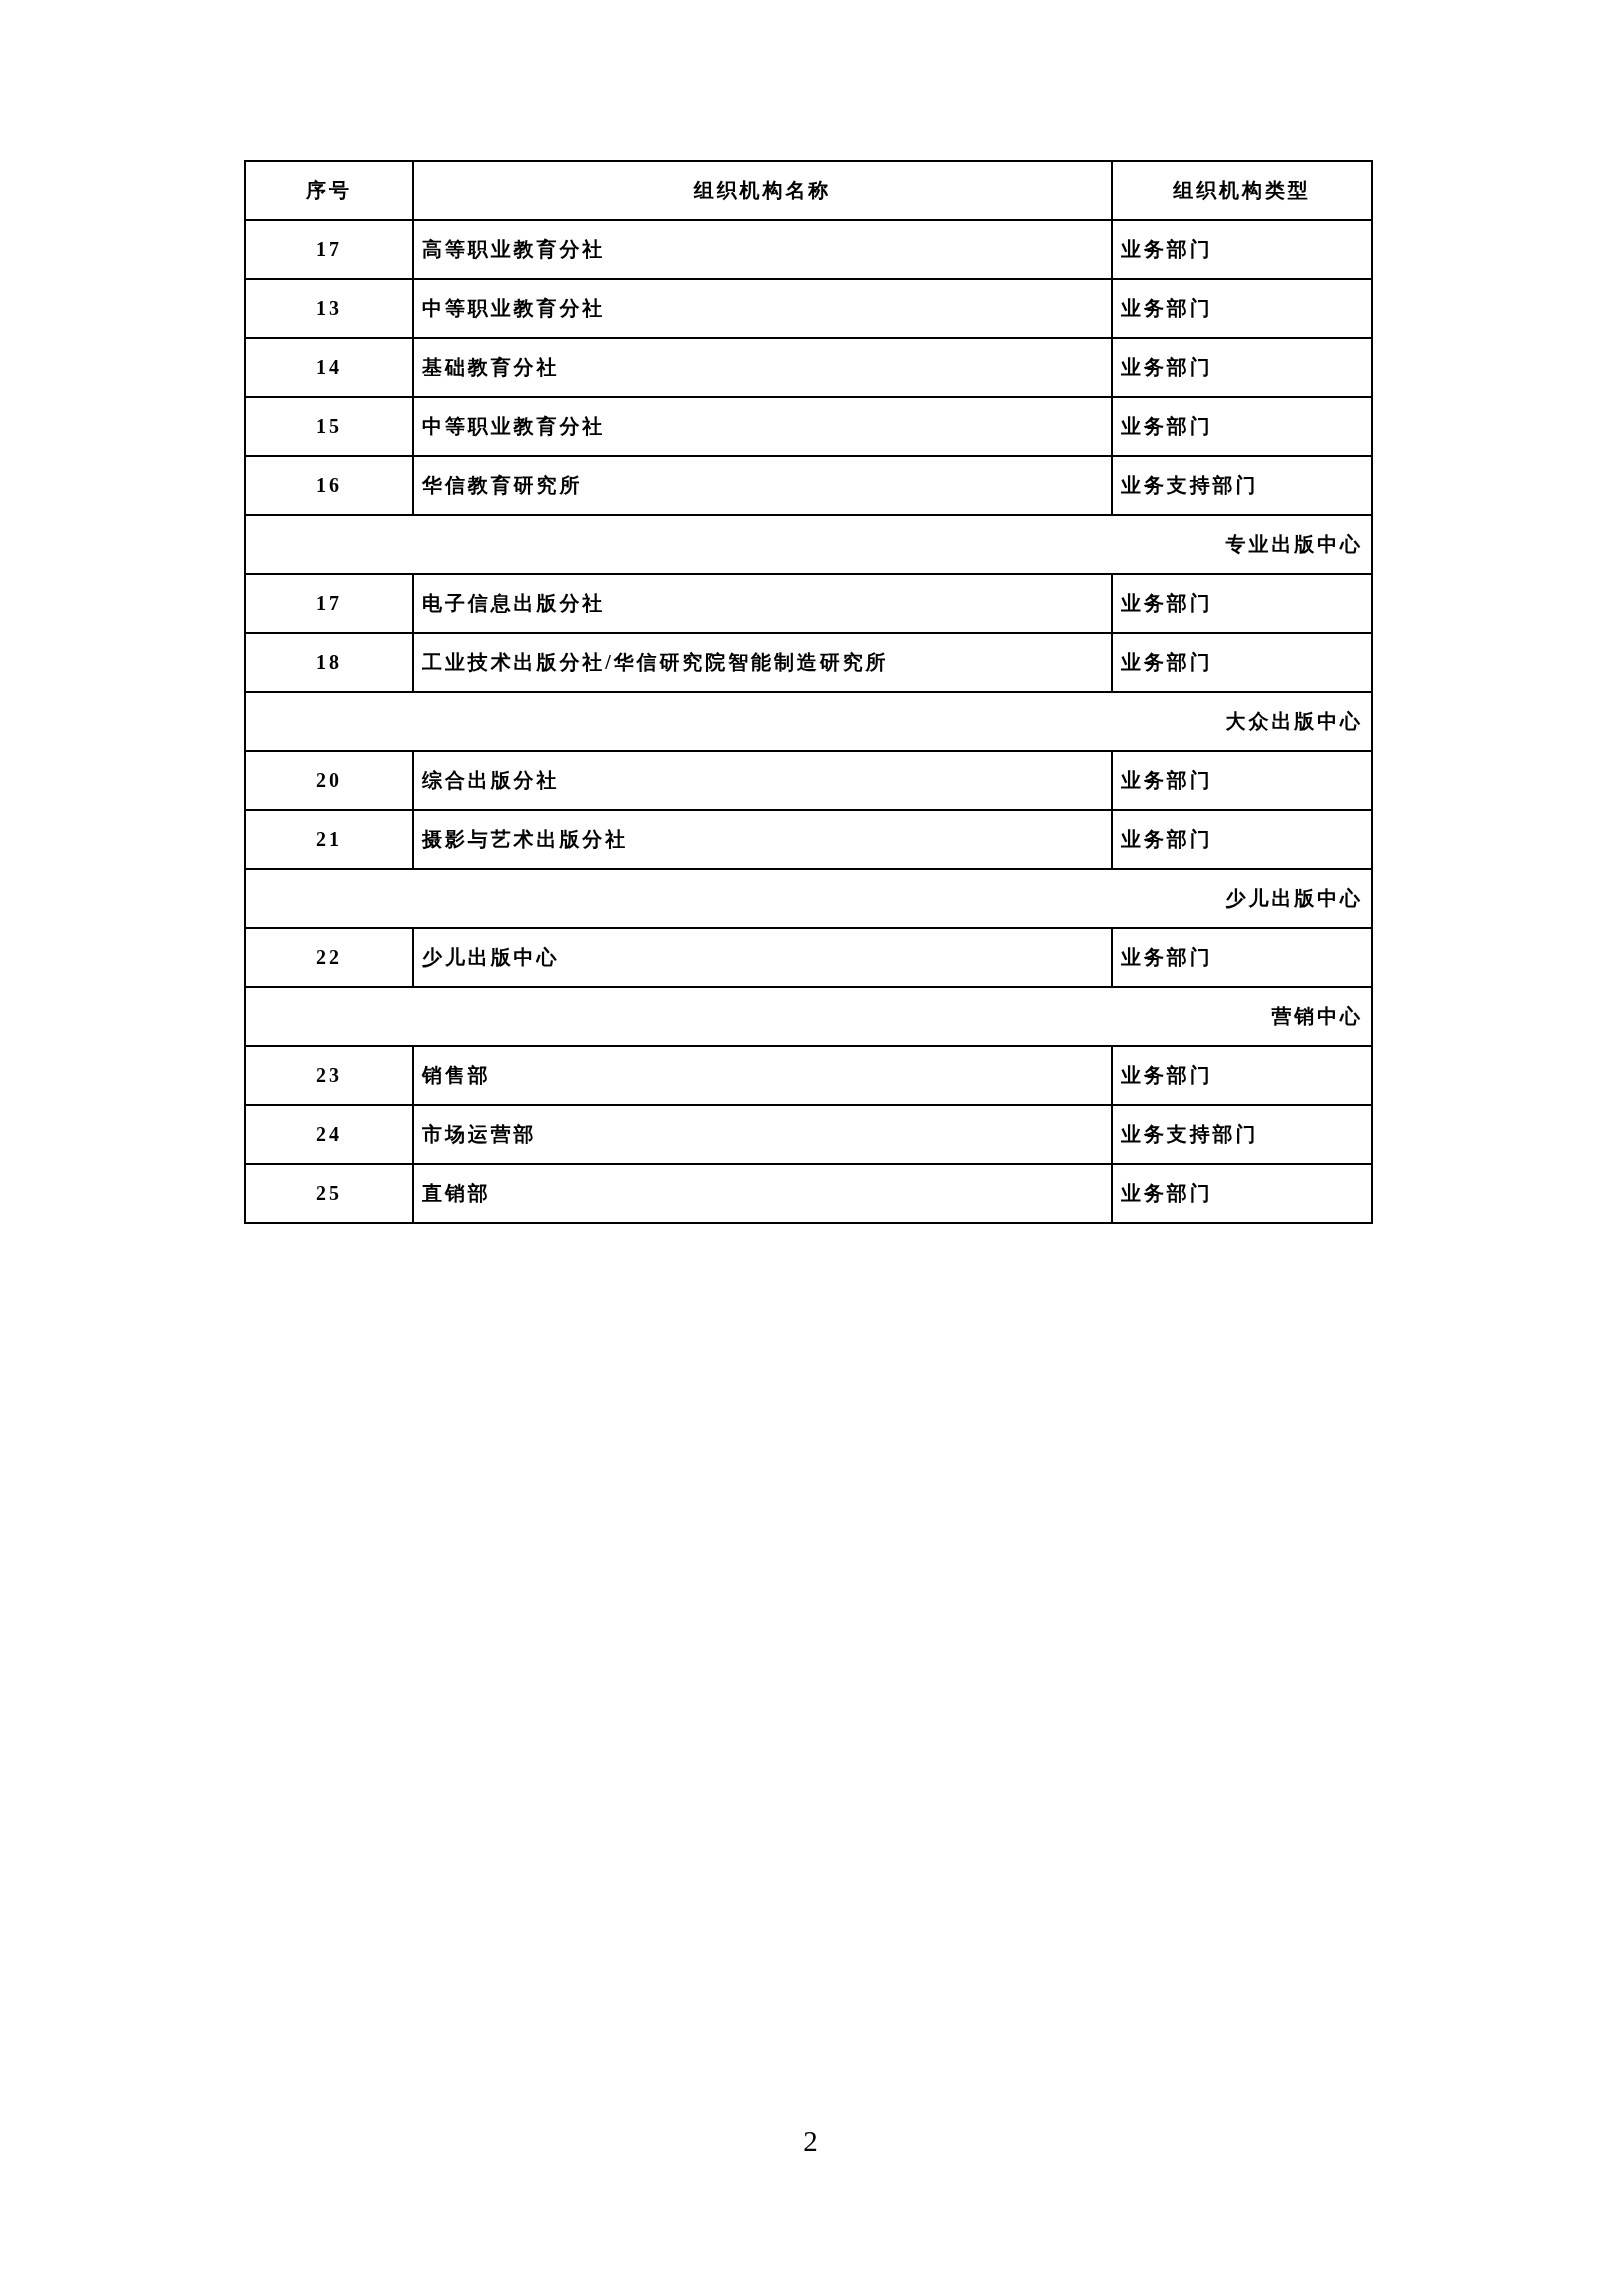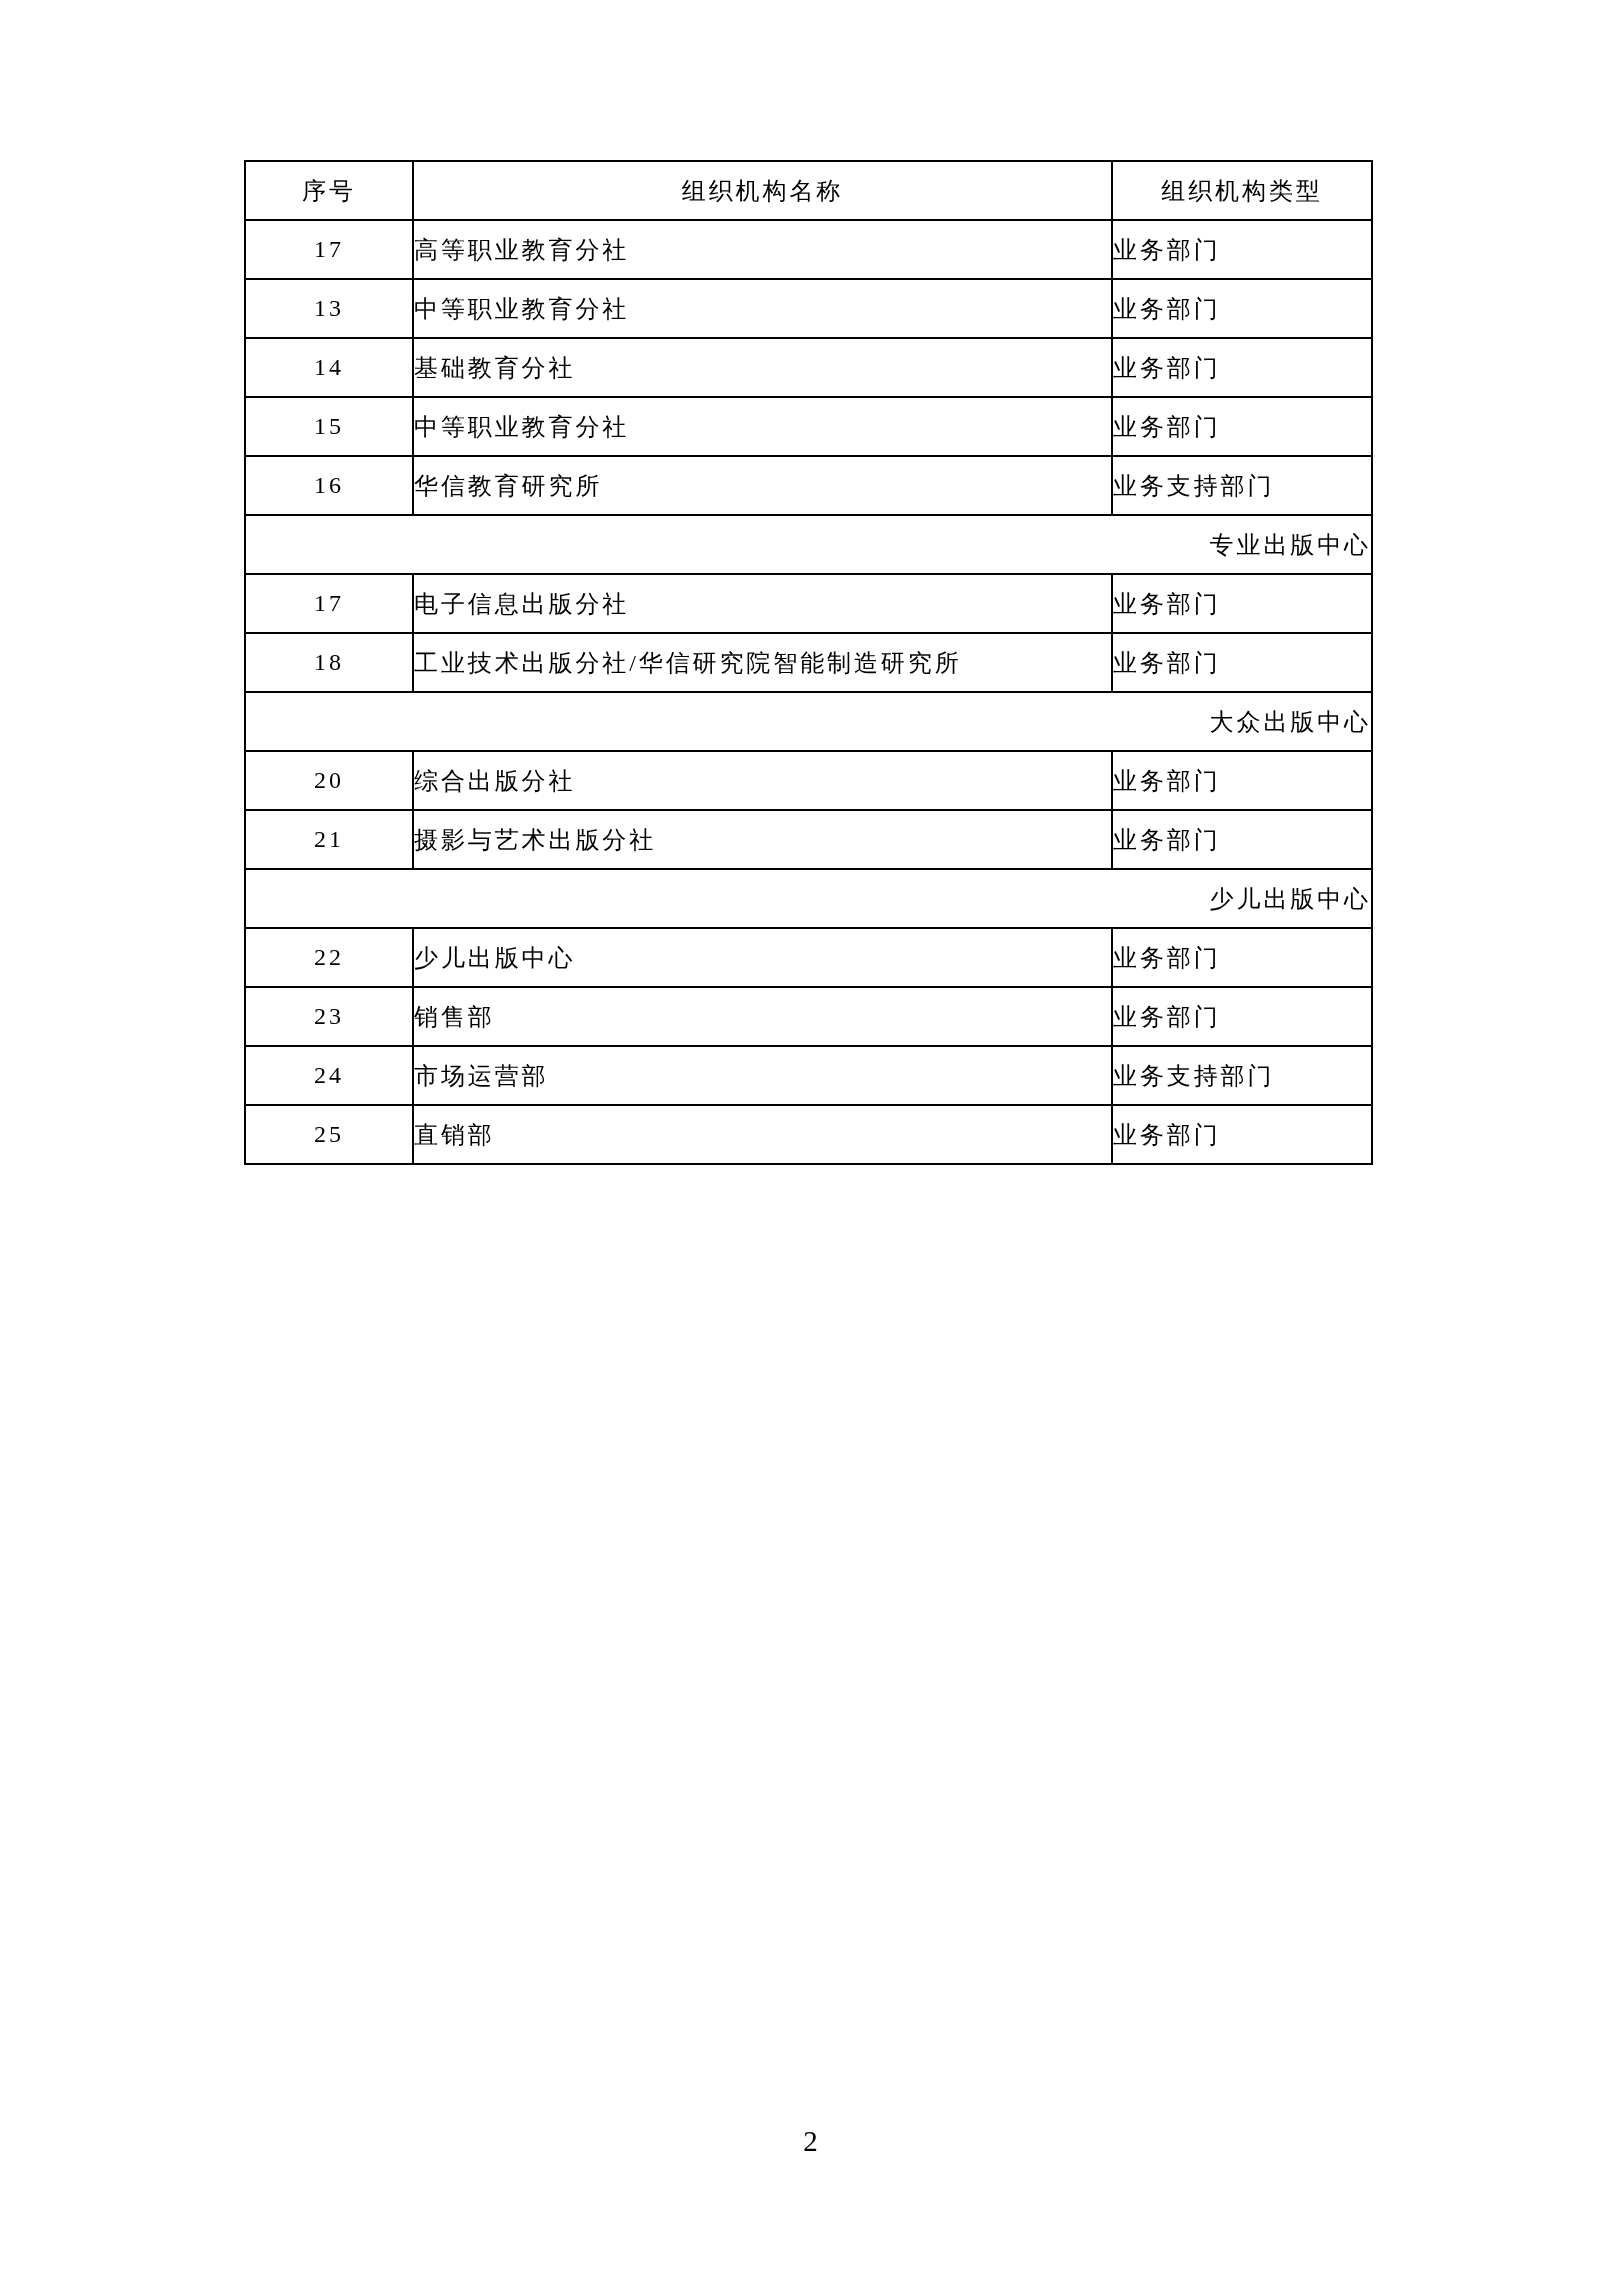"序号" table.org-table td { font-size: 24px -> 20px; font-weight: none -> bold; padding: 0 -> 8px }
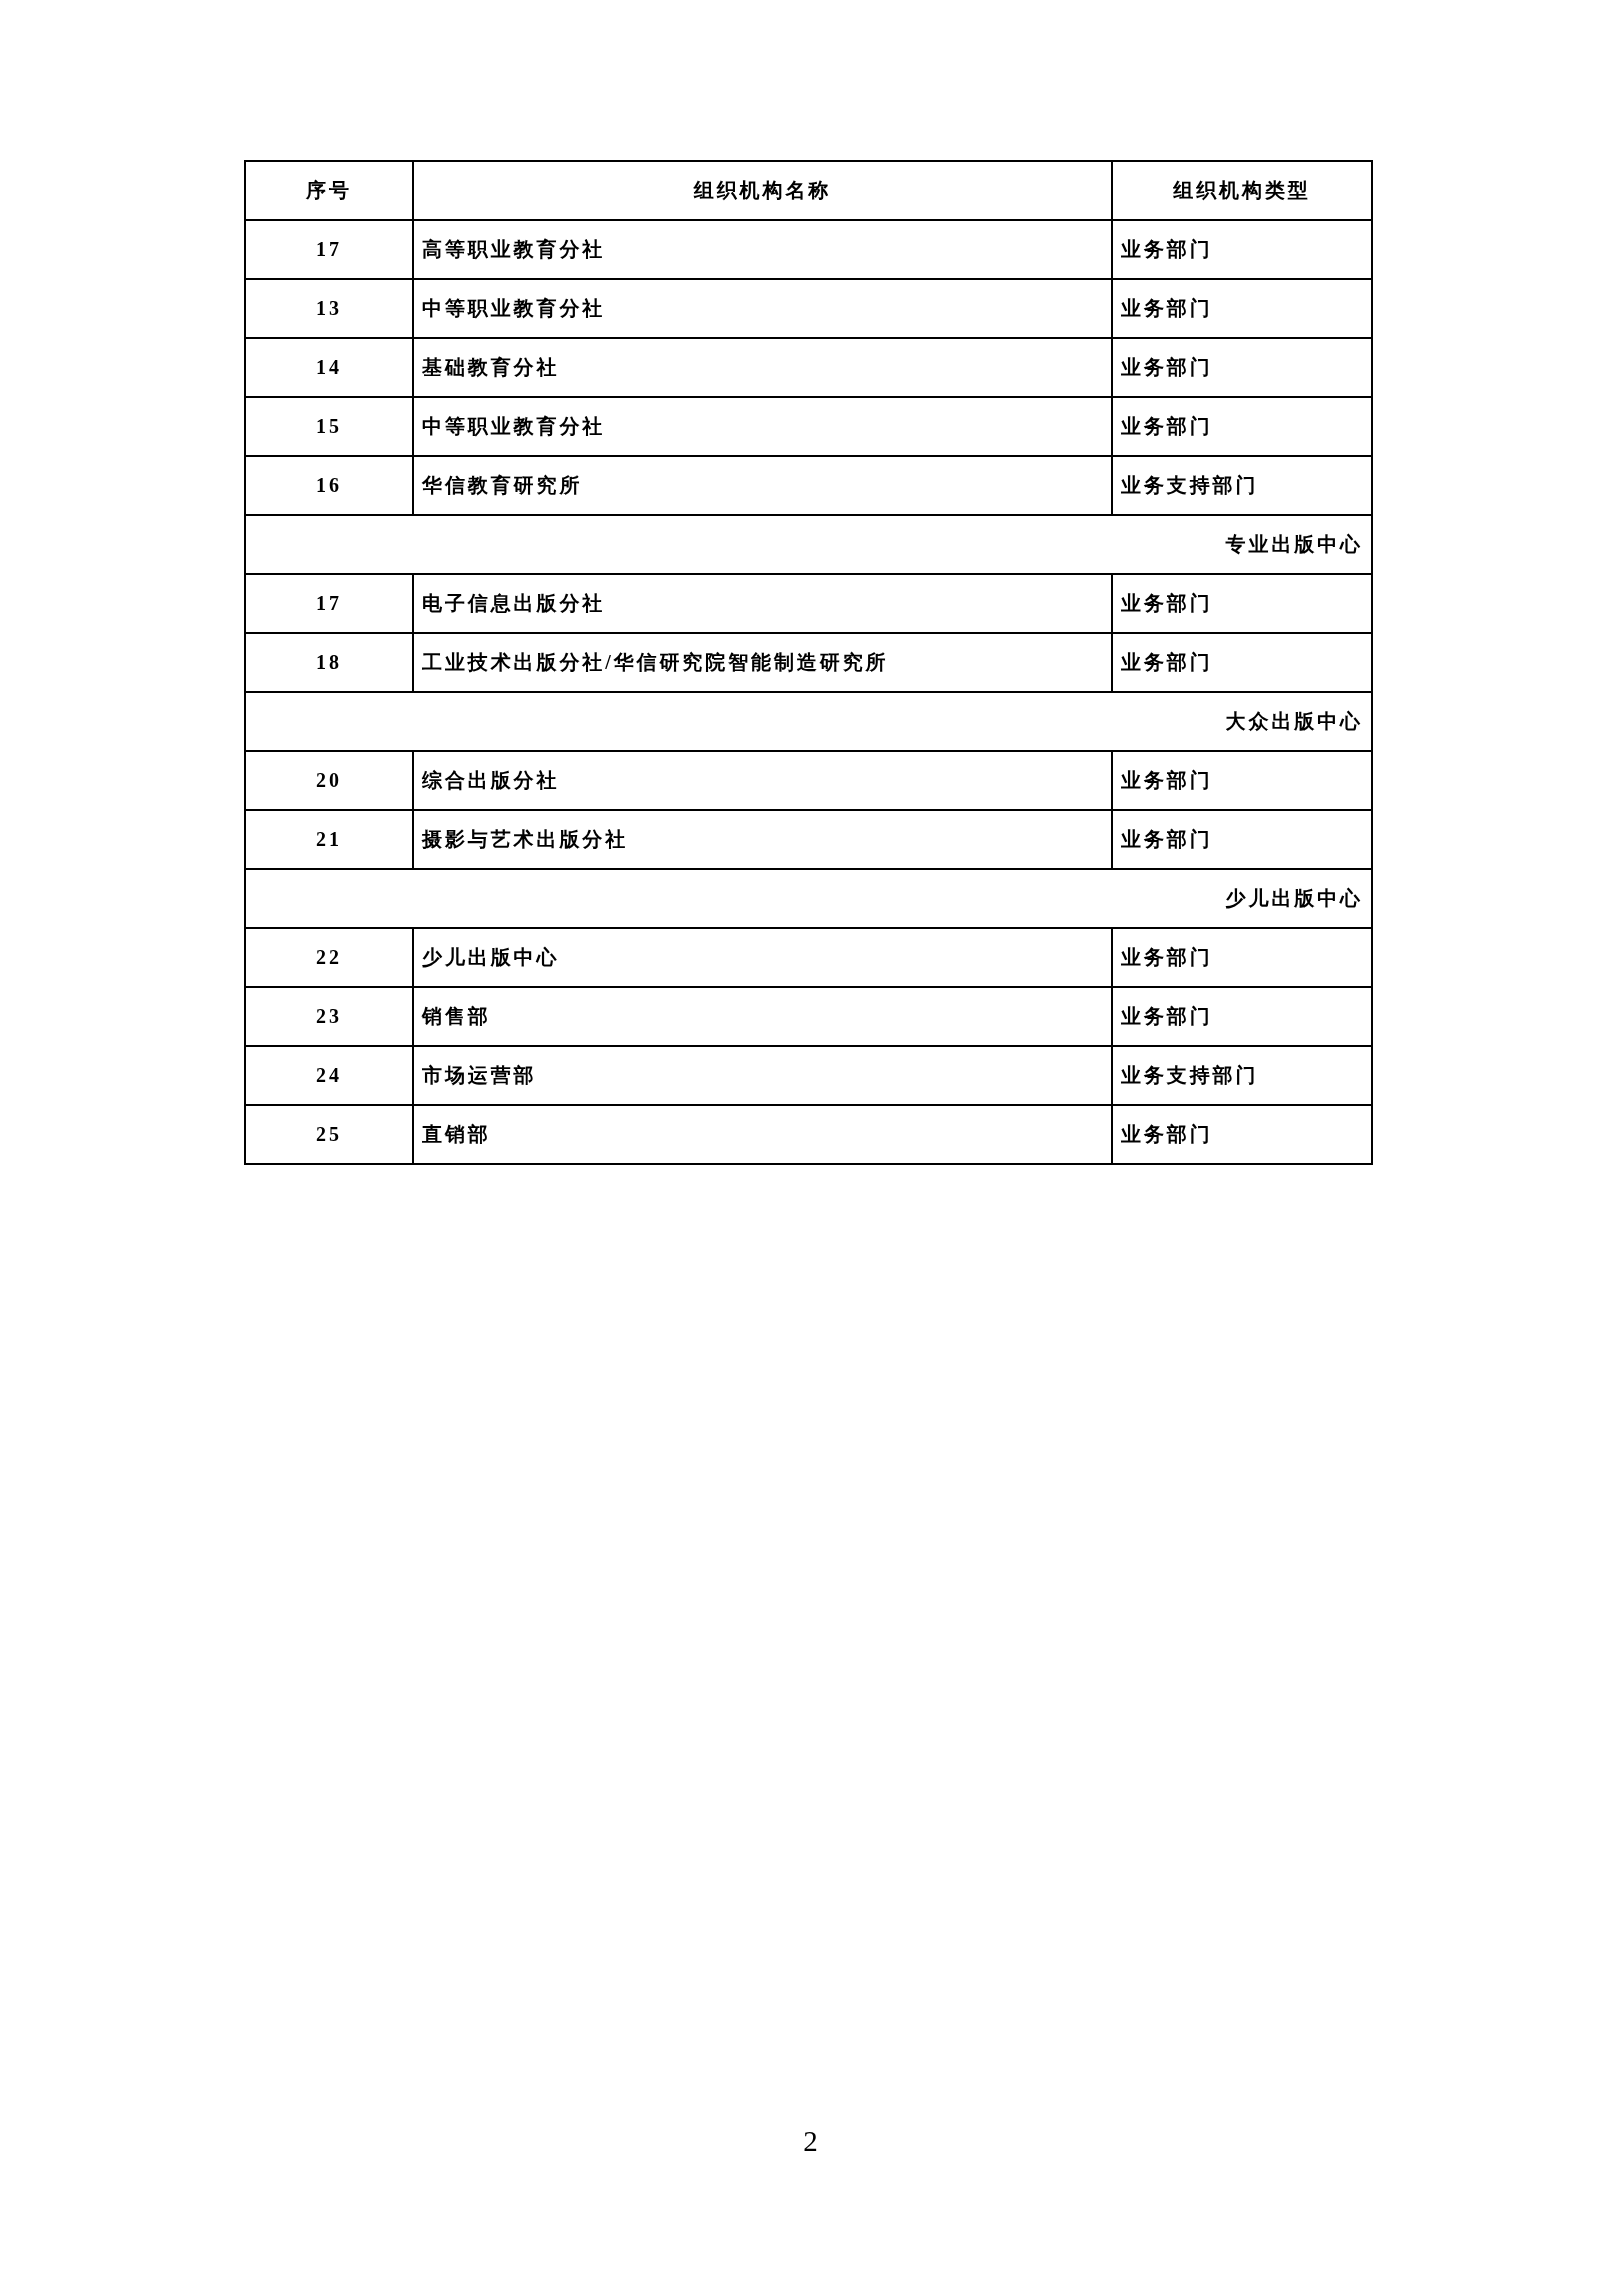"营销中心" tr { html: none -> <tr> <td>营销中心</td> </tr> }
